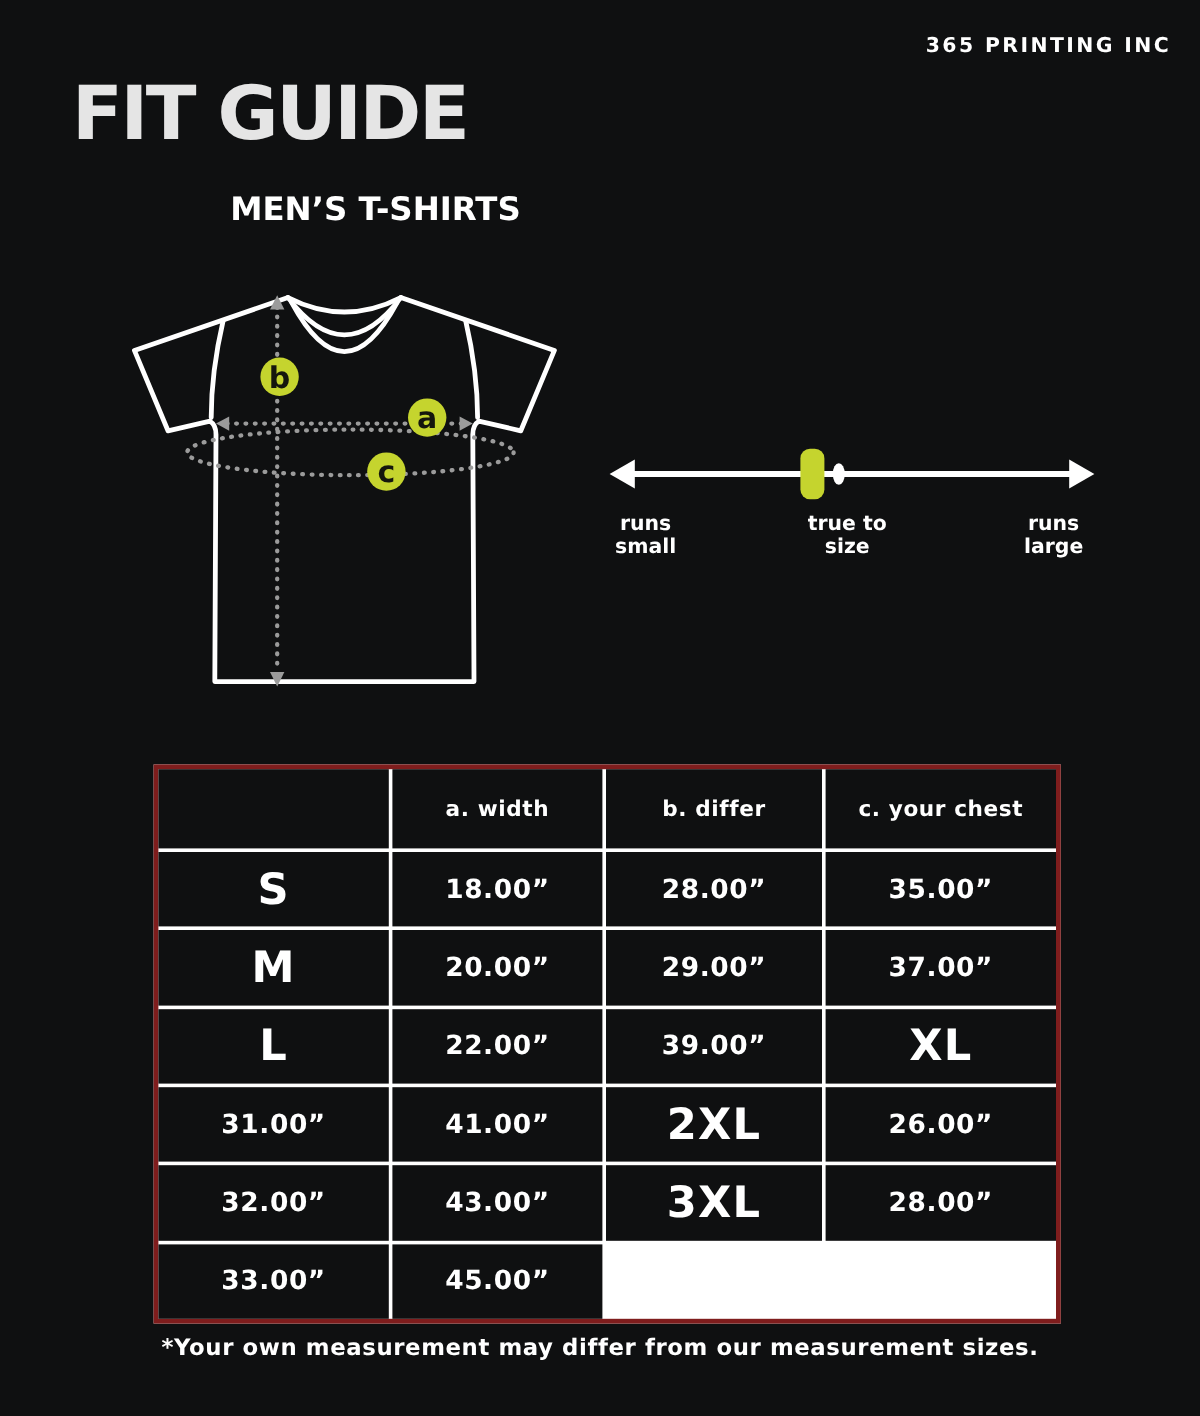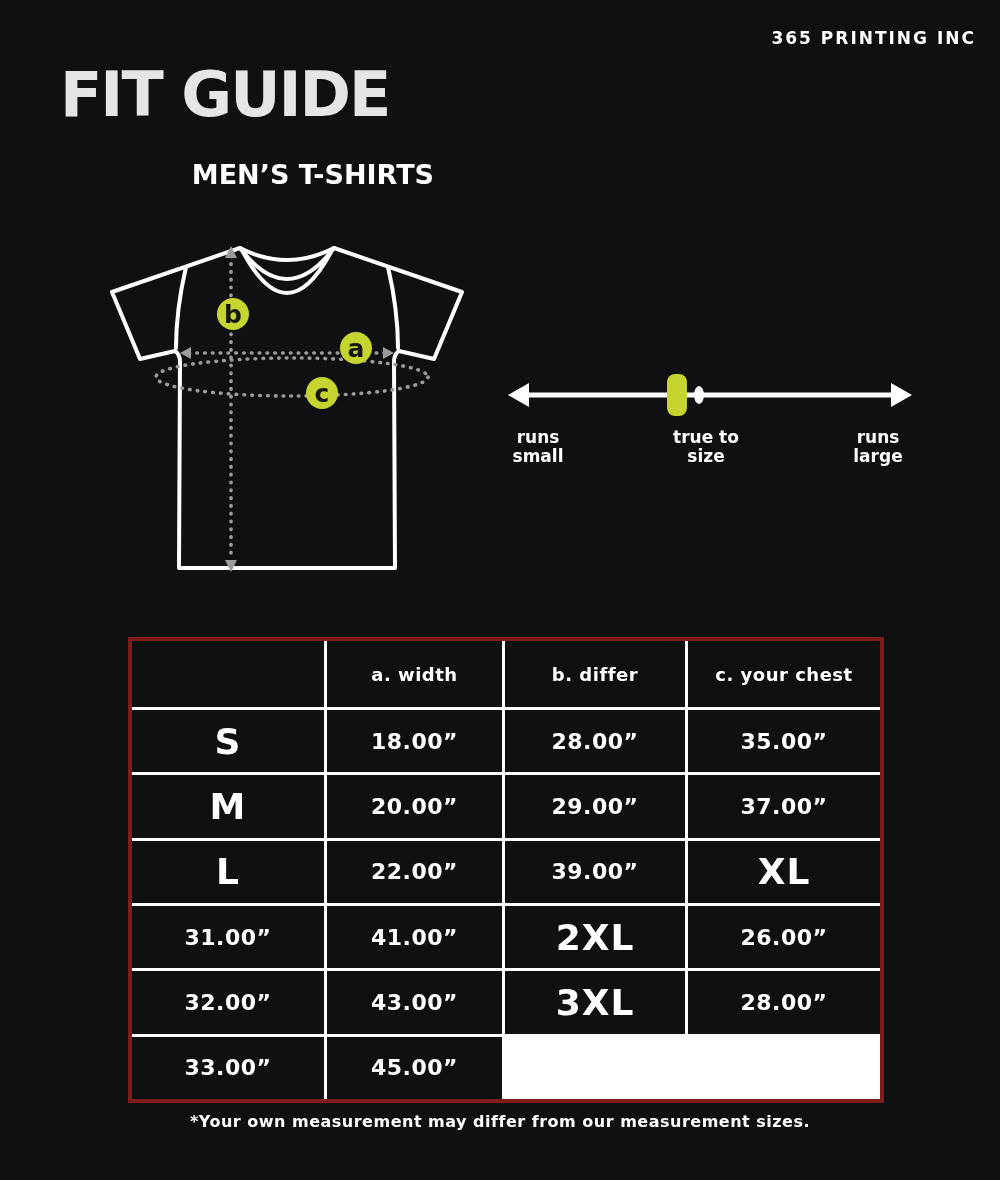"*Your own measurement may differ" .footnote { font-size: 16px -> 19px }
